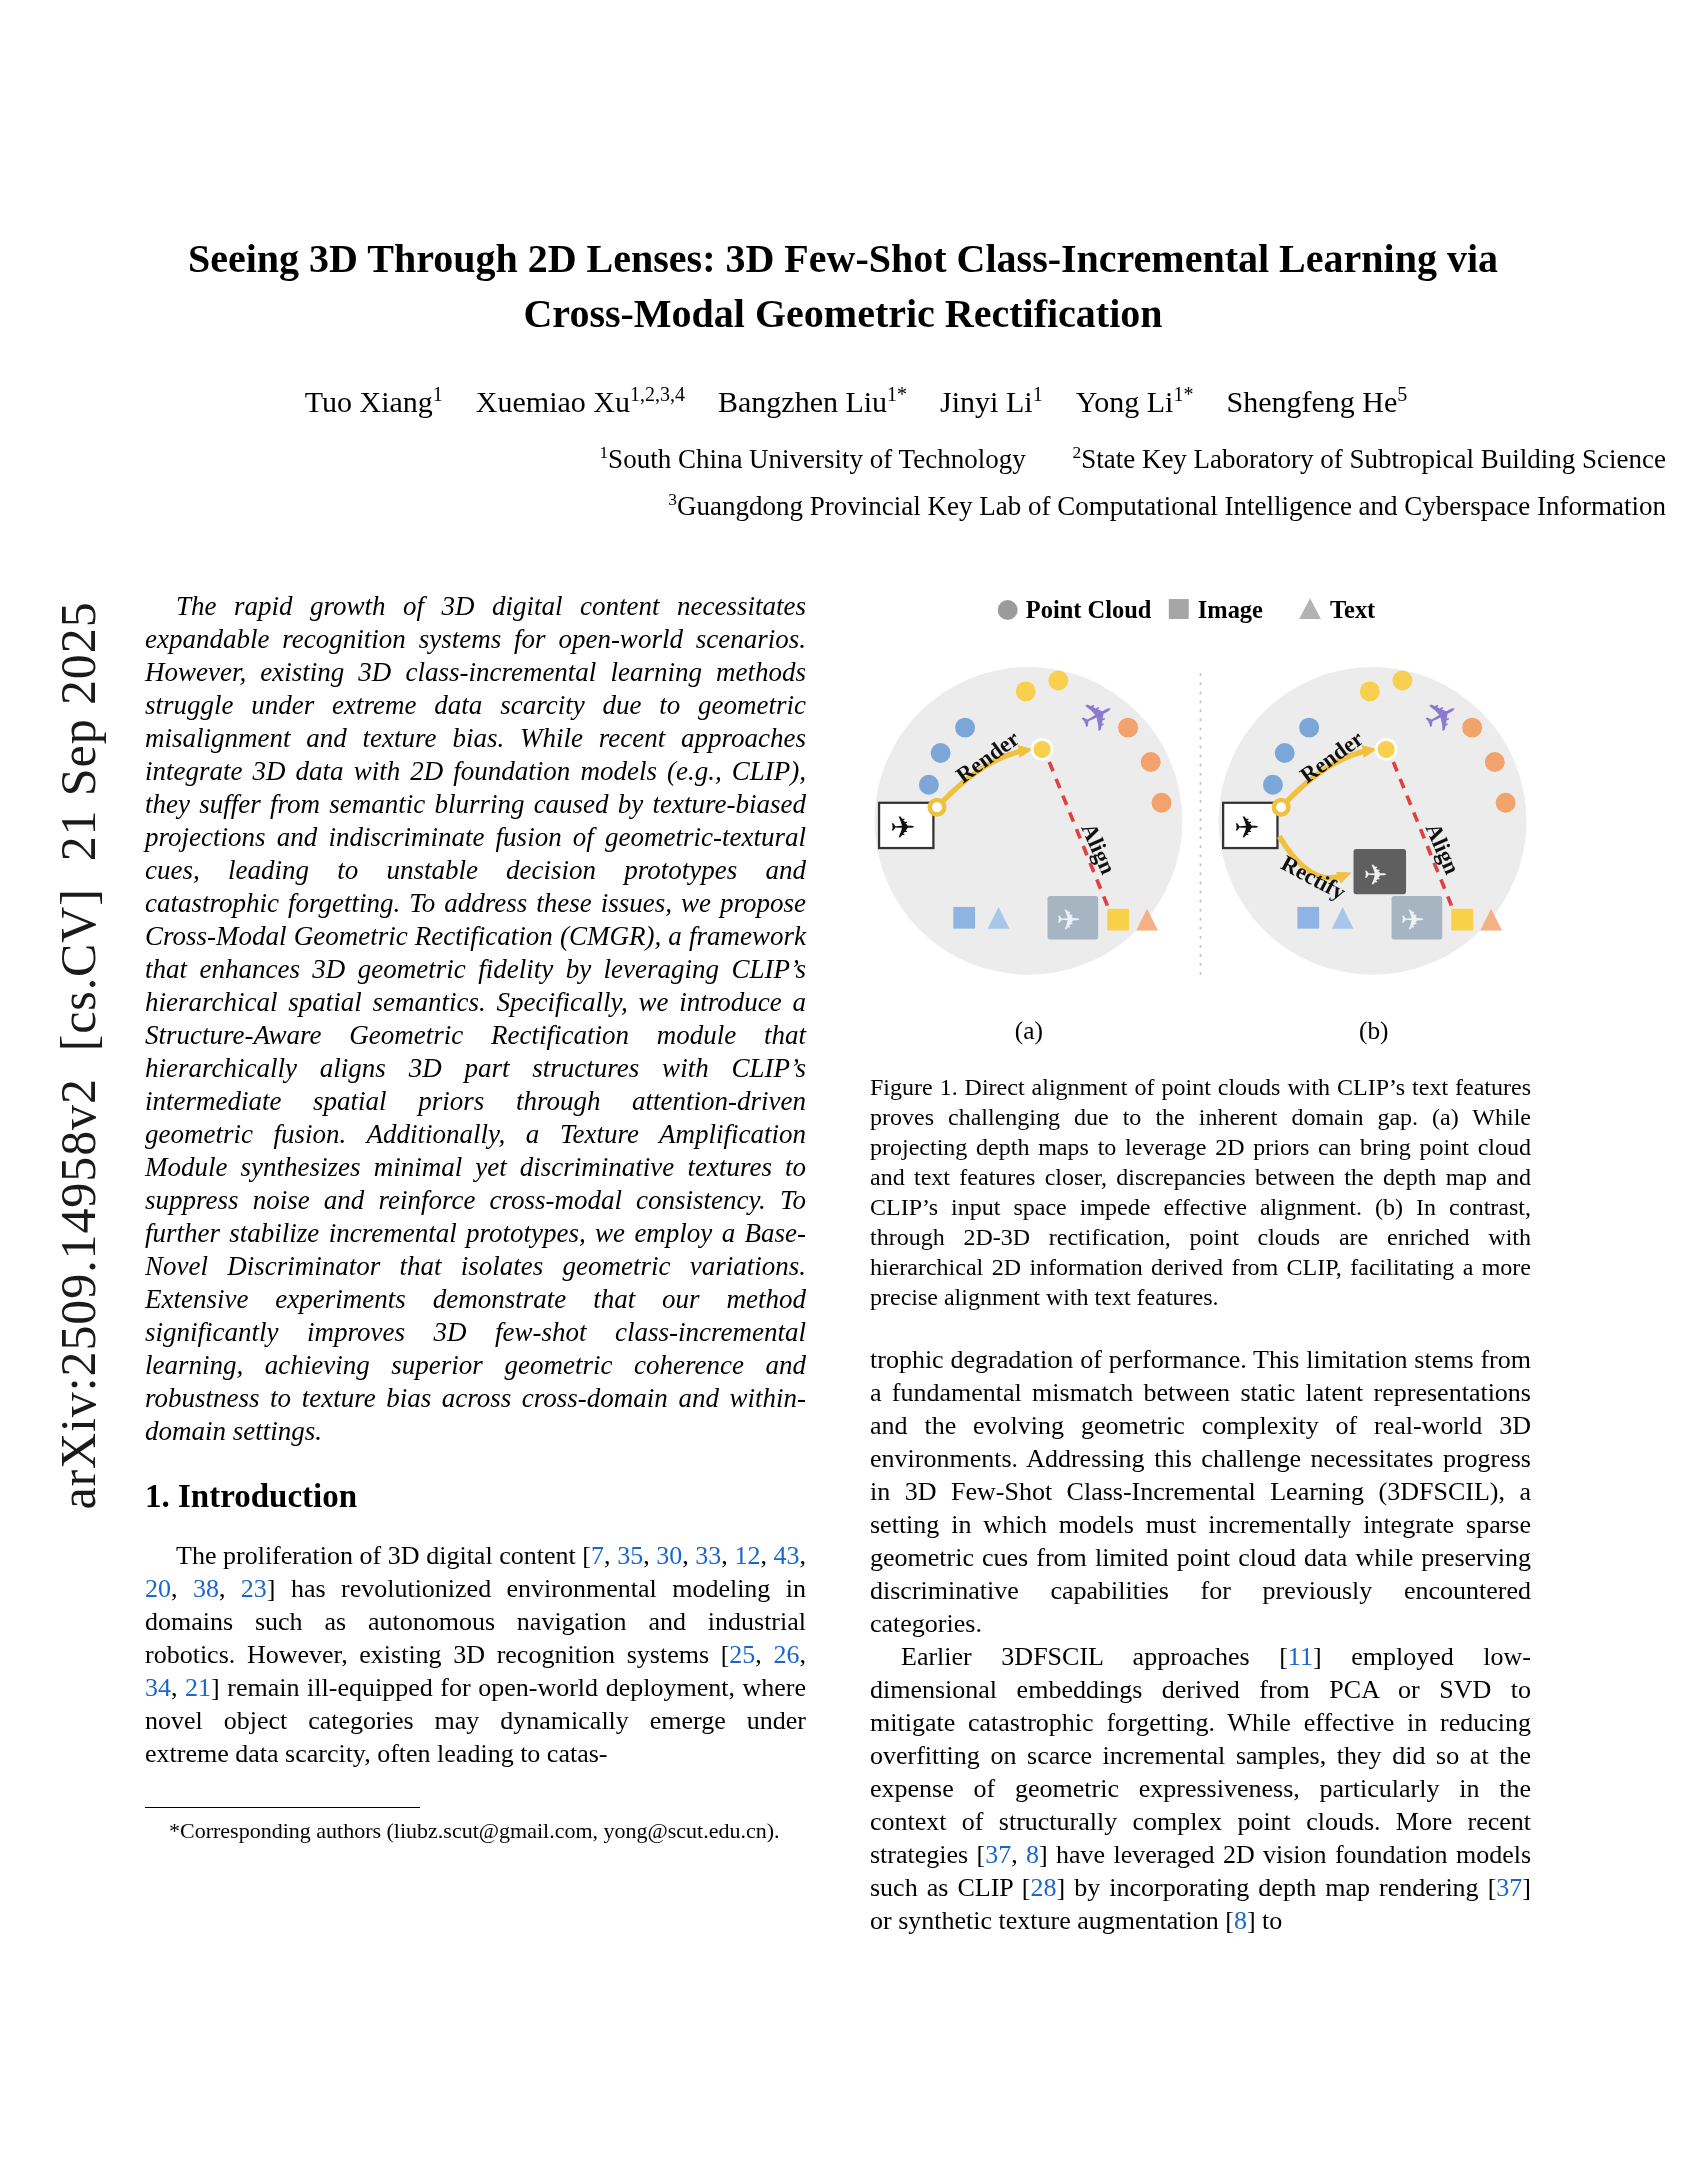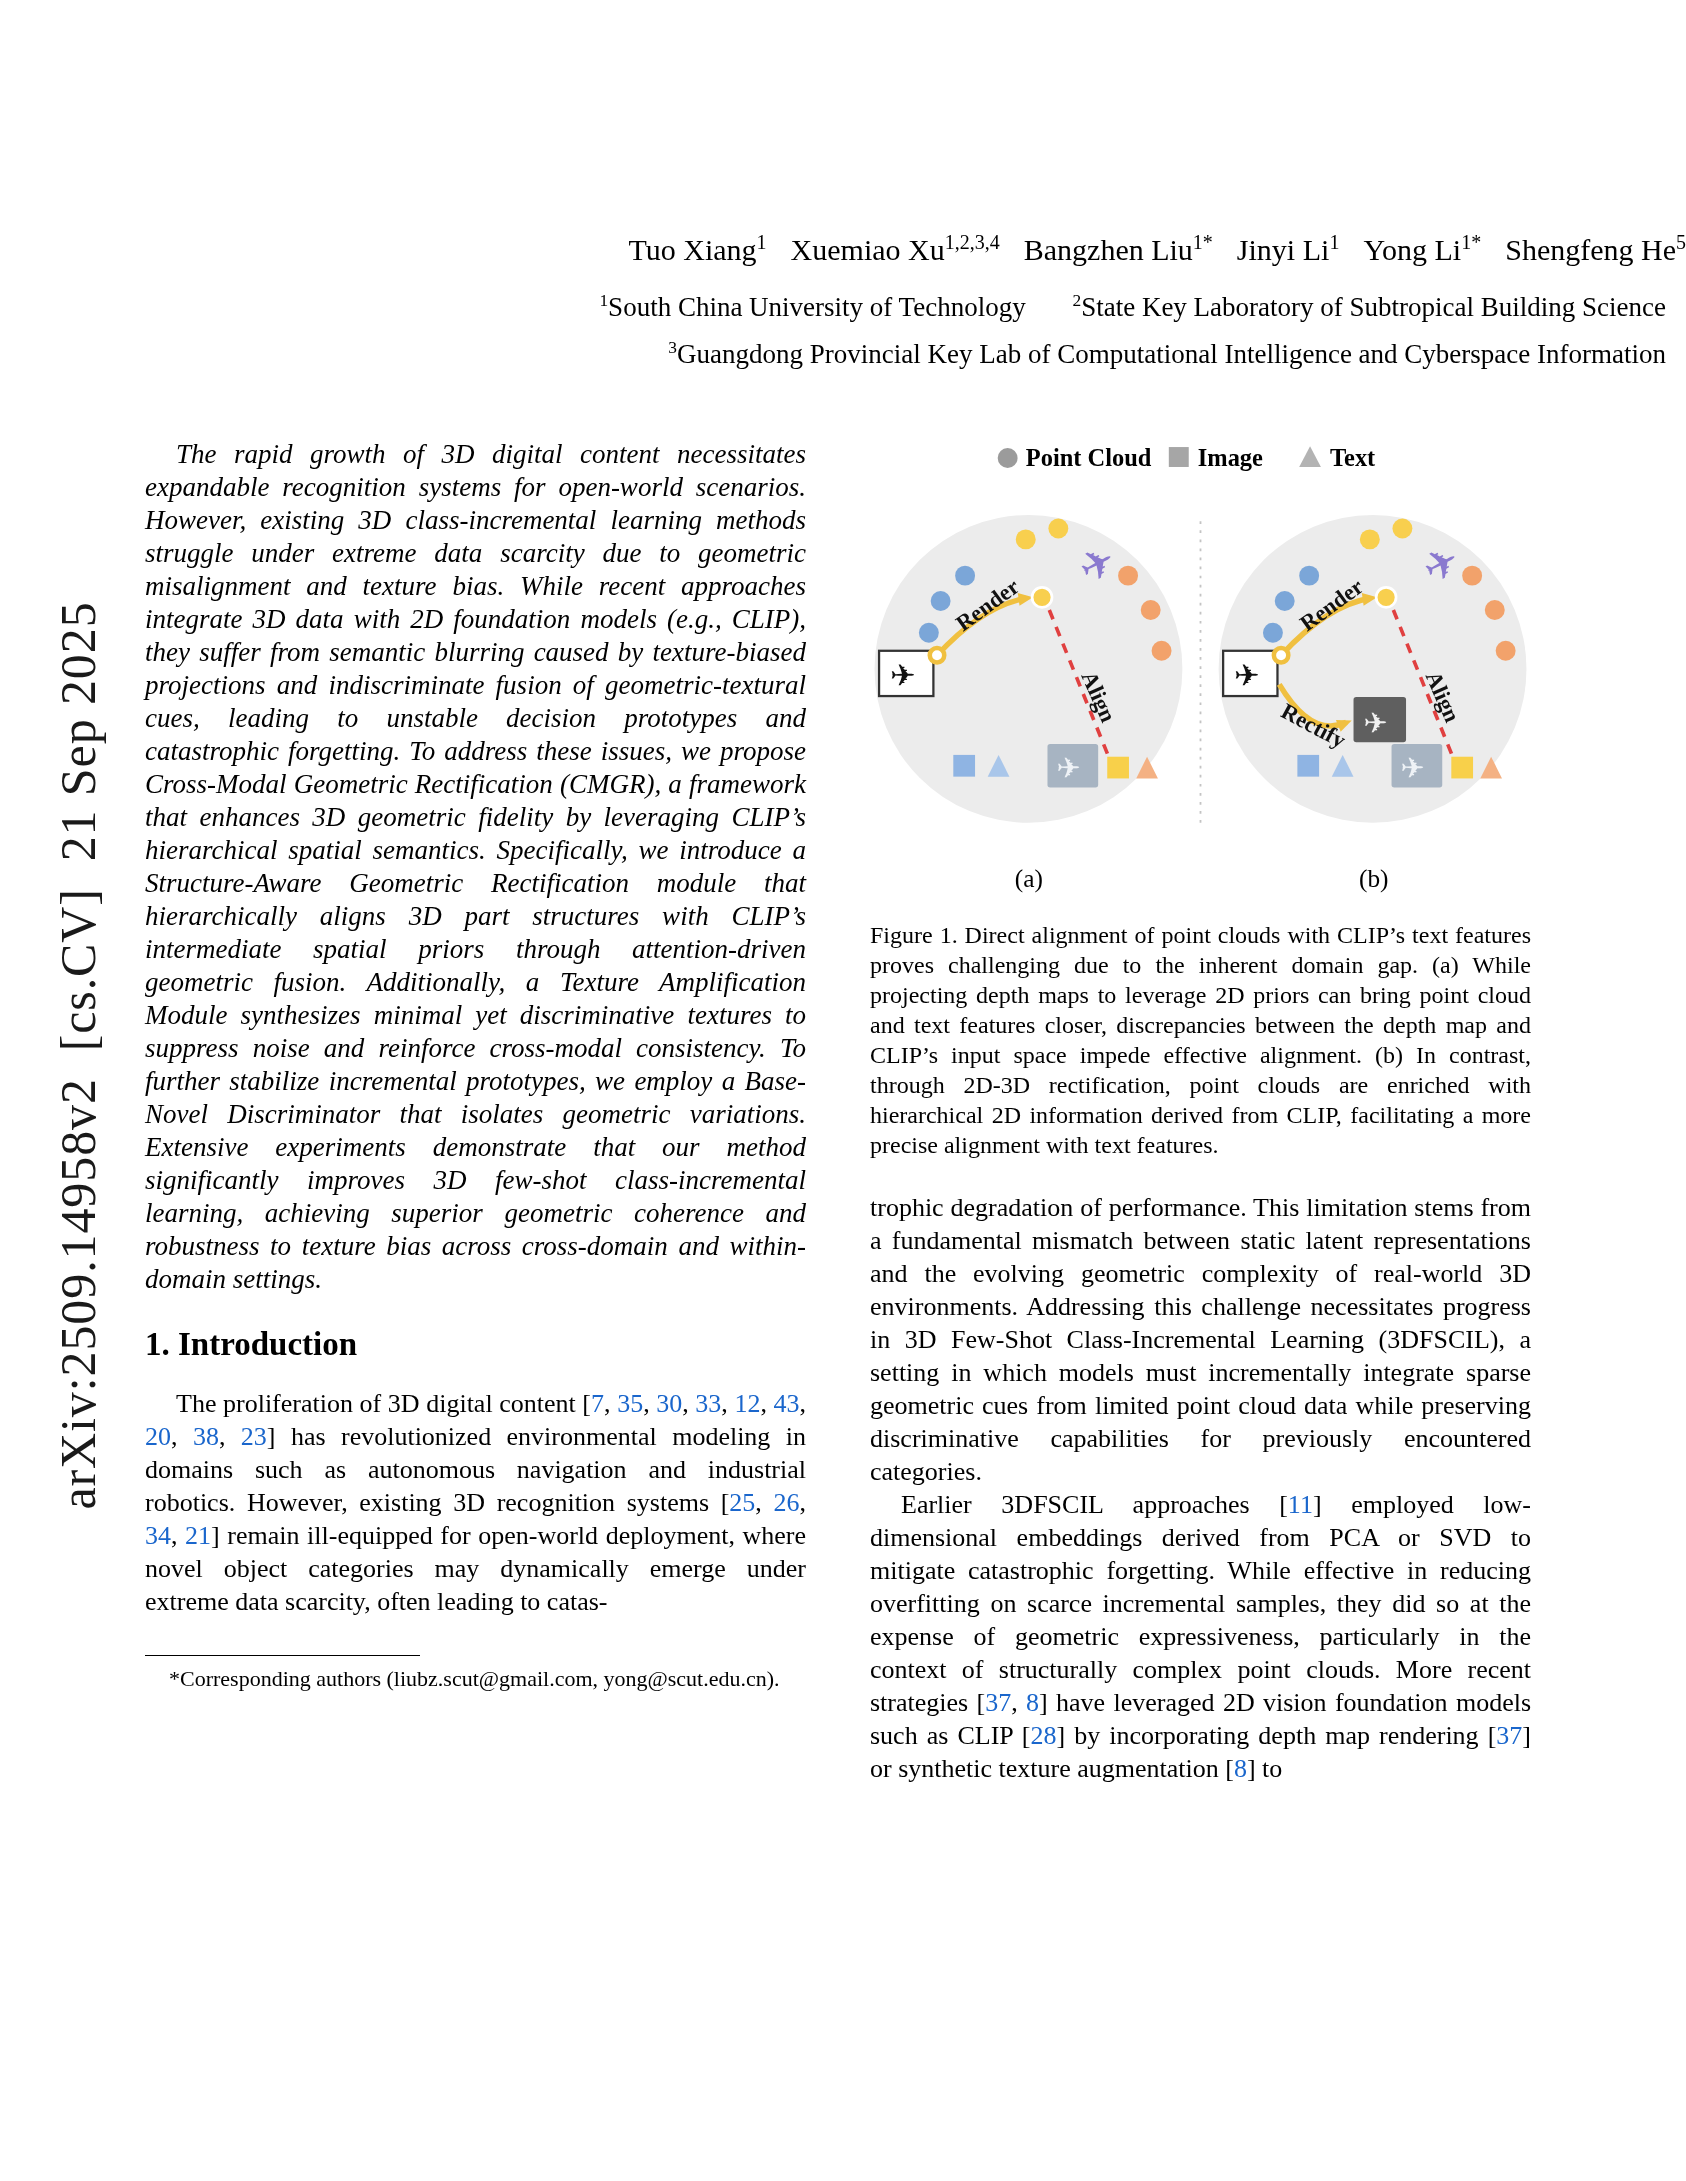"Seeing 3D Through 2D Lenses:" h1.title { html: none -> <h1> <span>Seeing 3D Through 2D Lenses: 3D Few-Shot Class-Incremental Learning via</span> <span>Cross-Modal Geometric Rectification</span> </h1> }
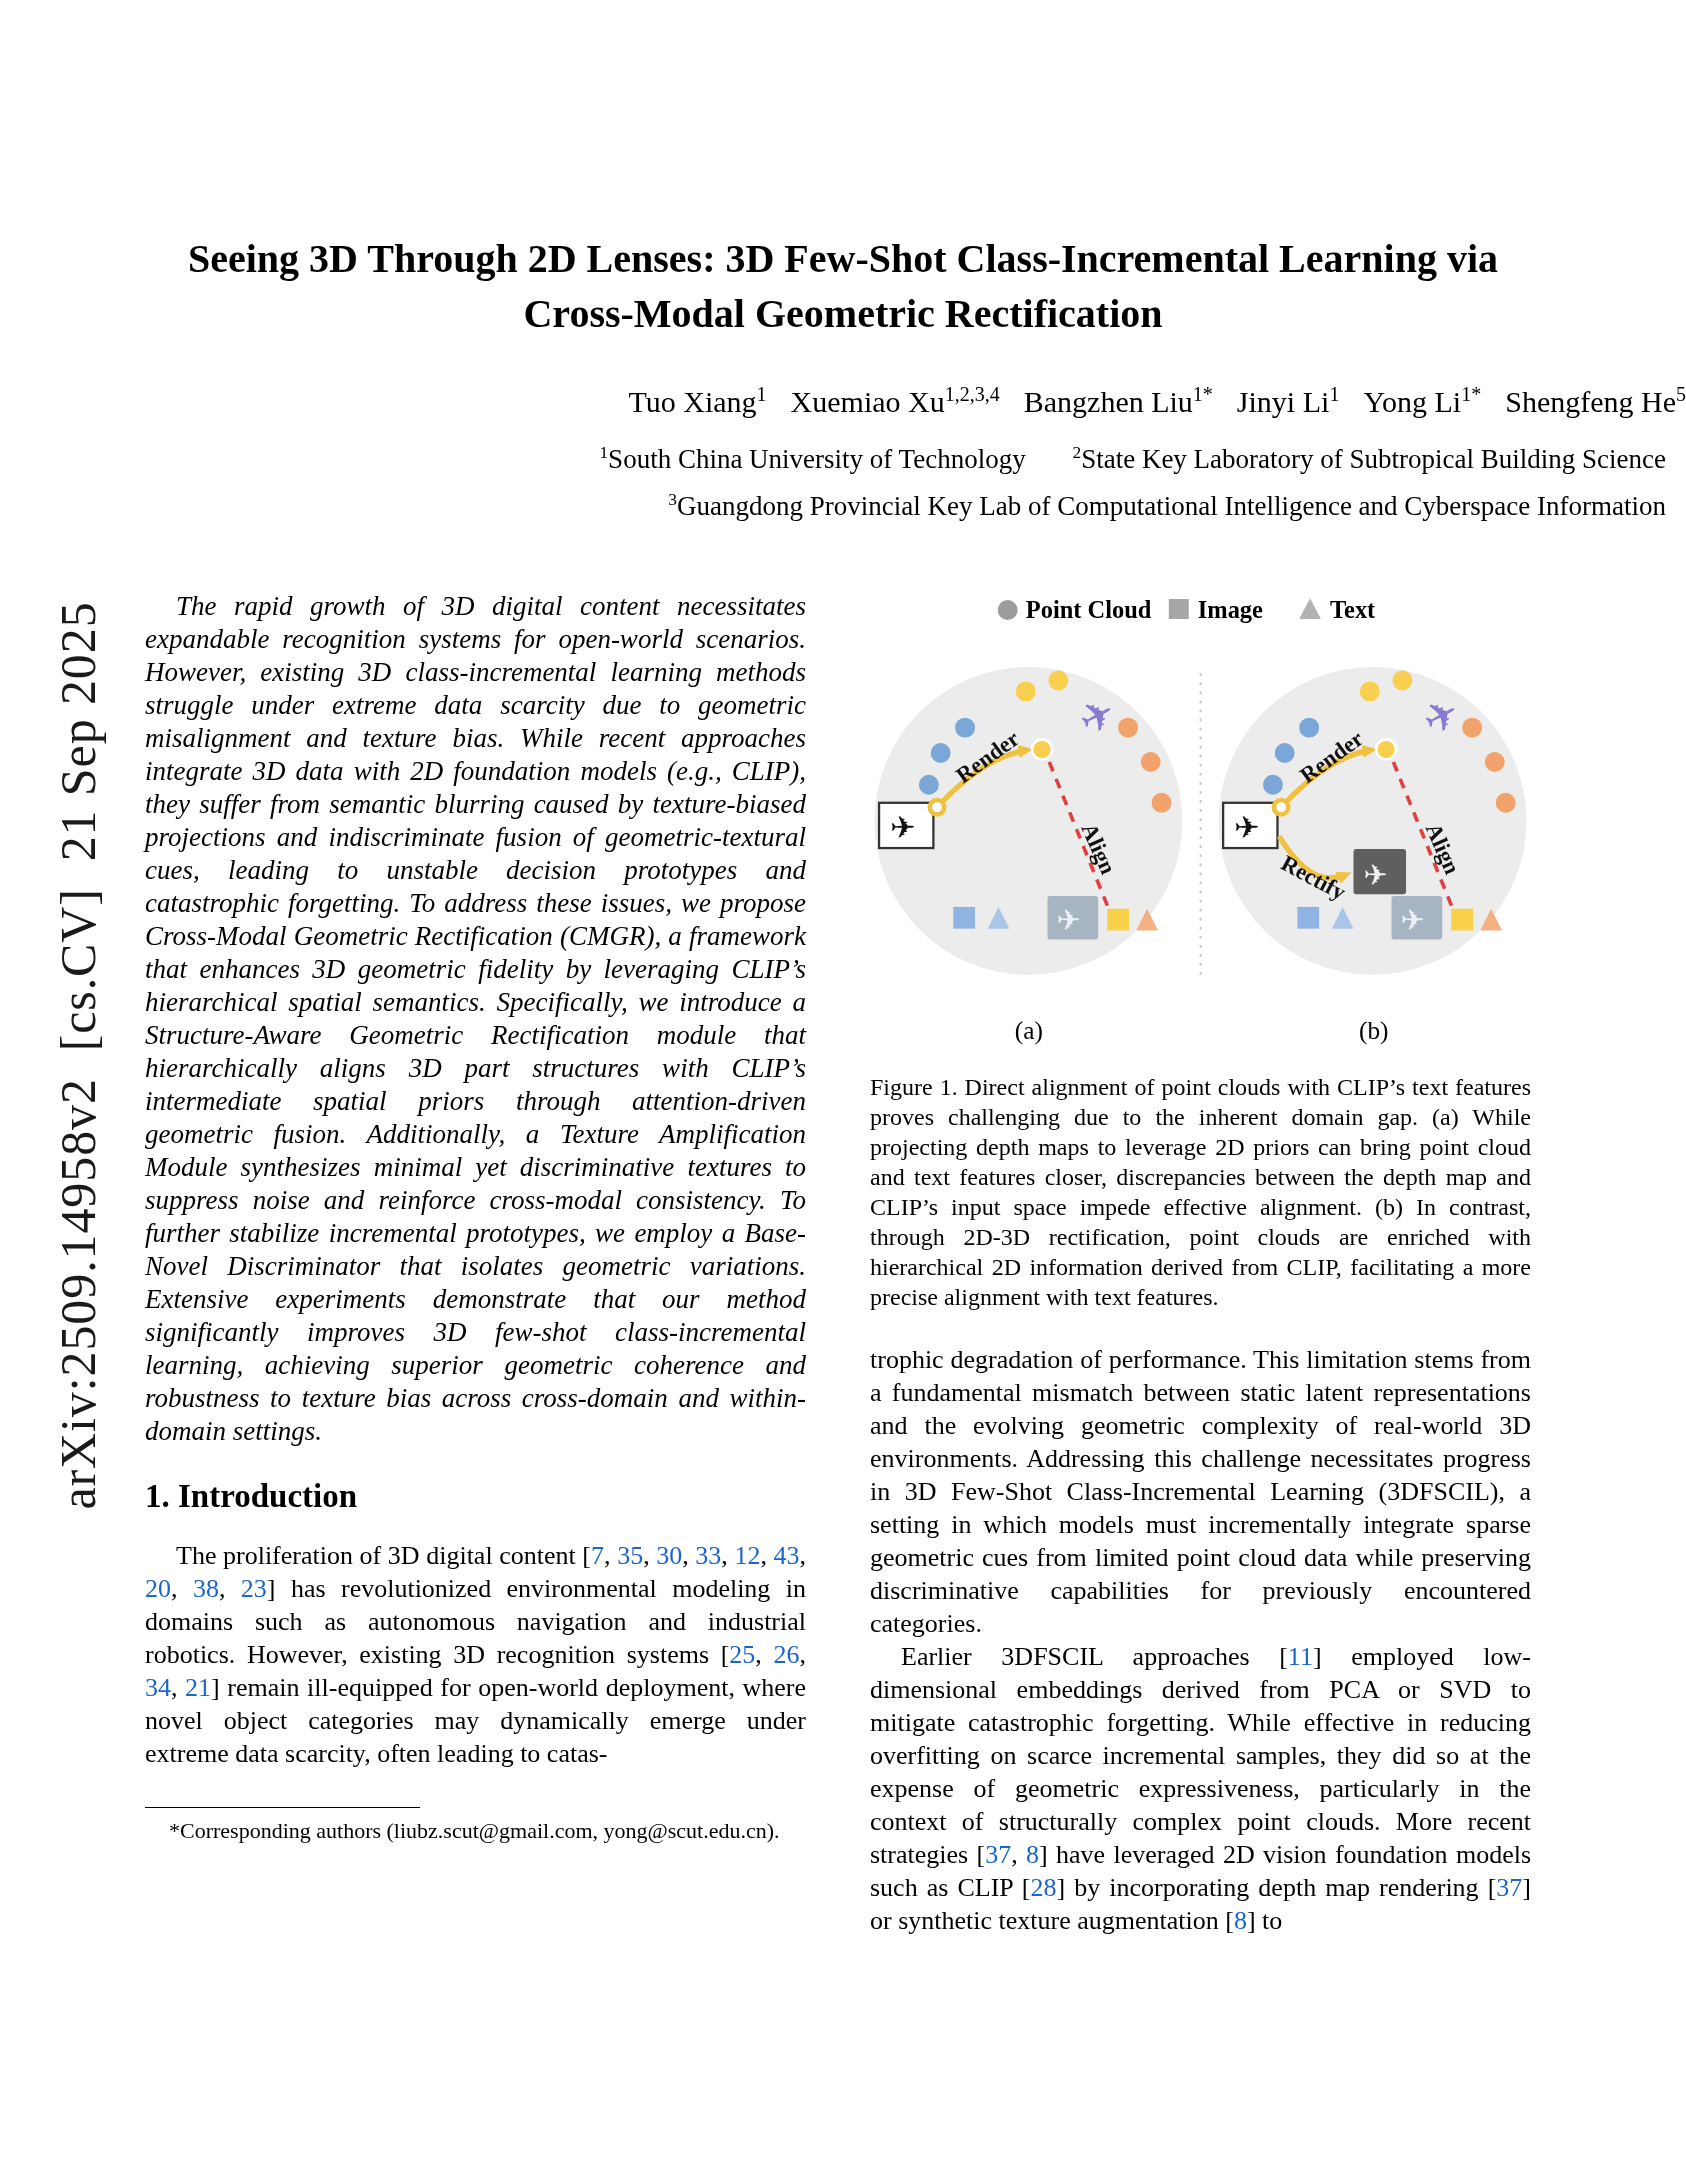"Tuo Xiang1" .authors { gap: 24px -> 33px; justify-content: flex-end -> center }
